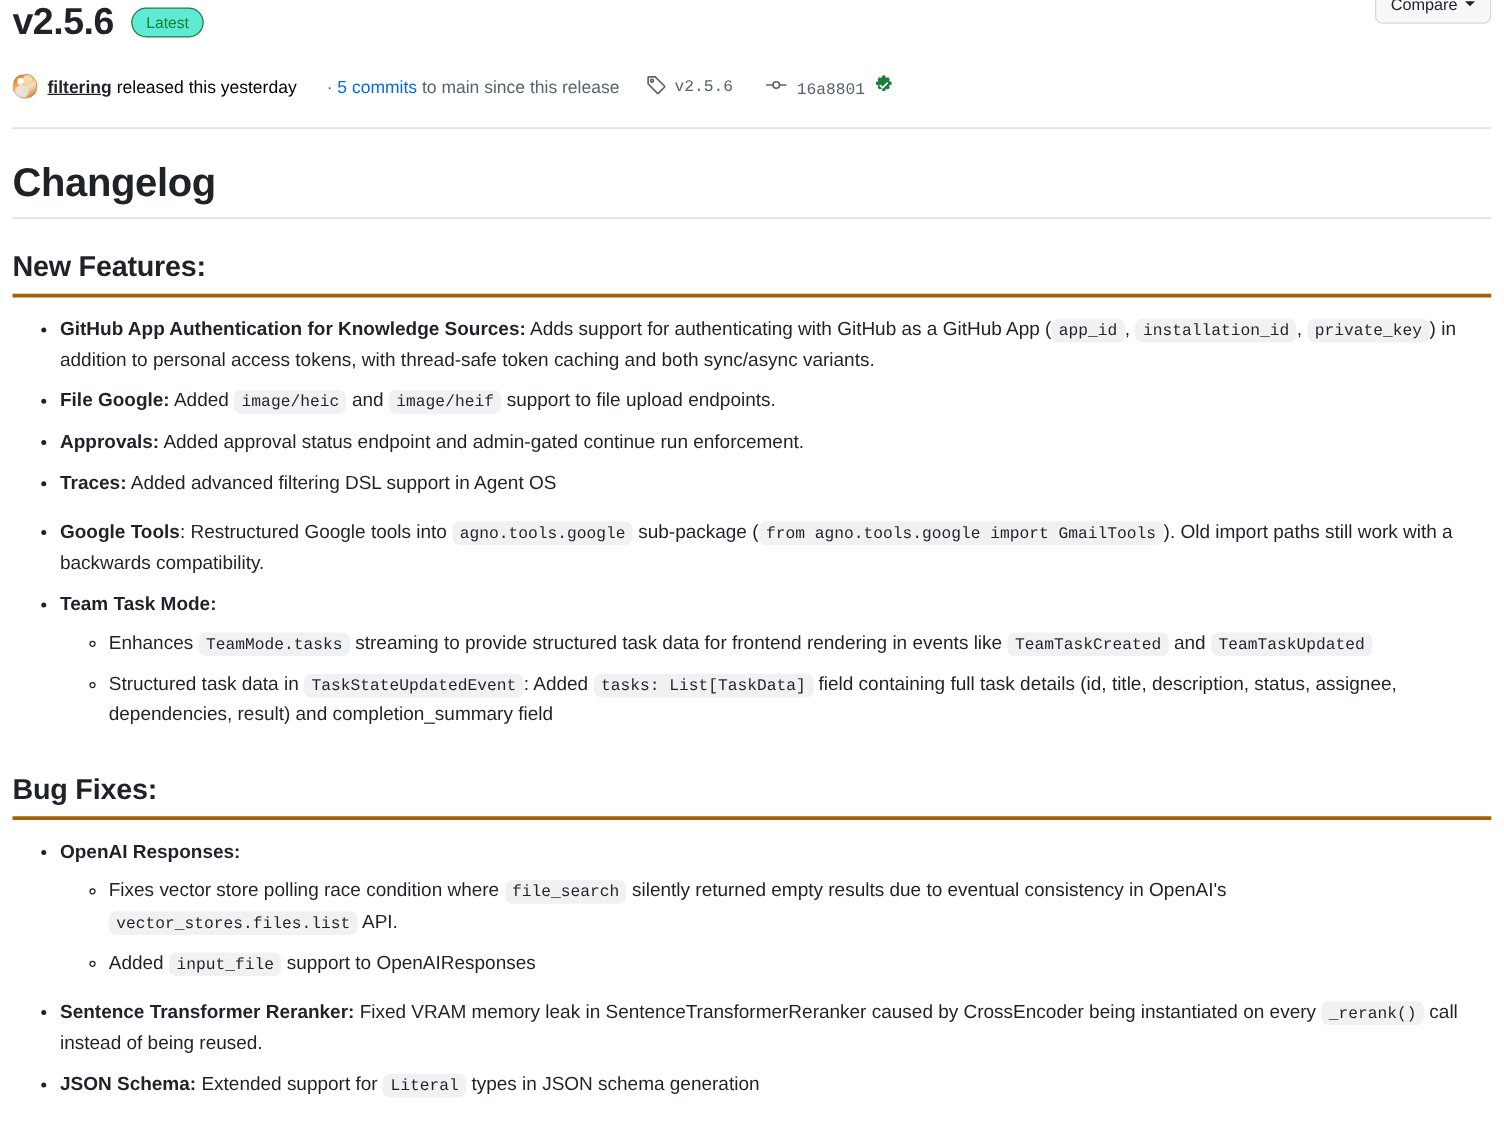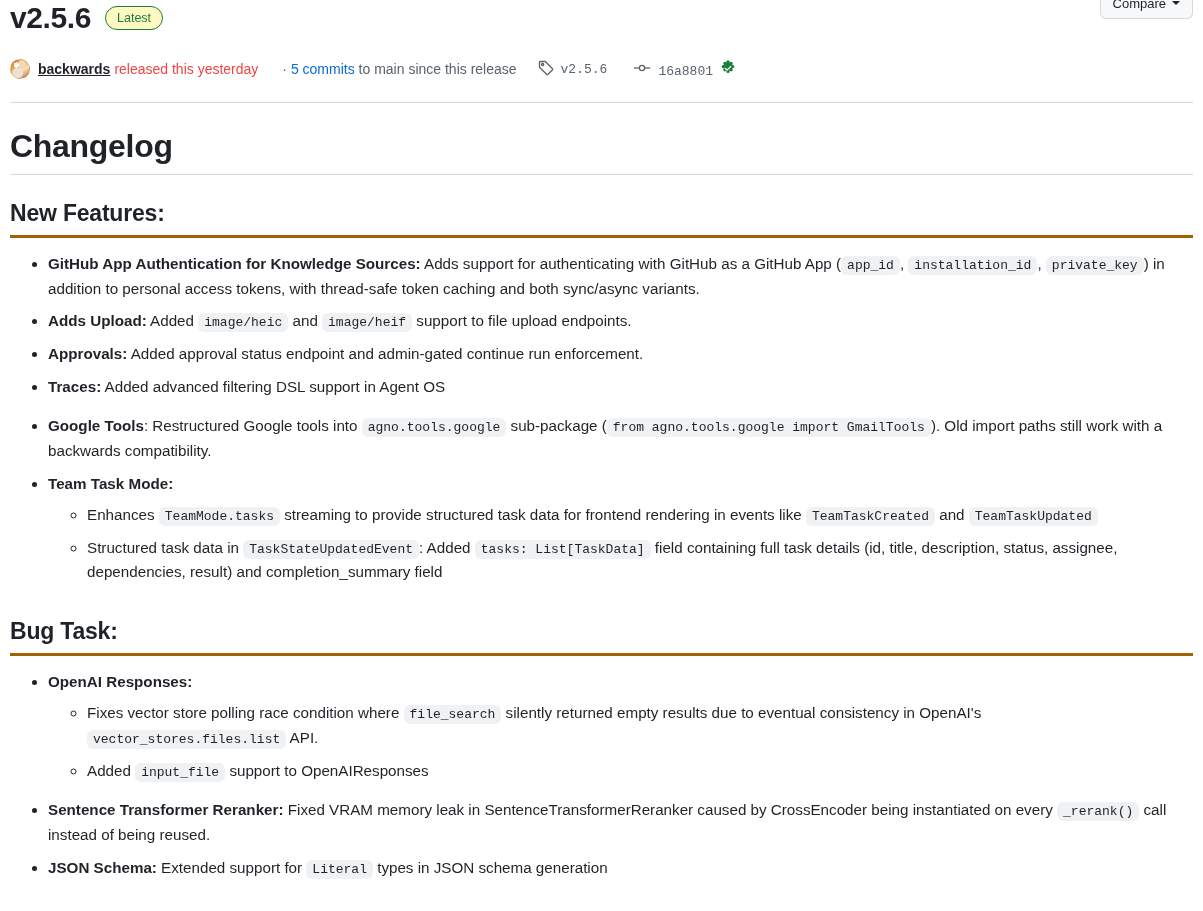"Latest" .latest-badge { background: #fef9c3 -> #5eead4 }
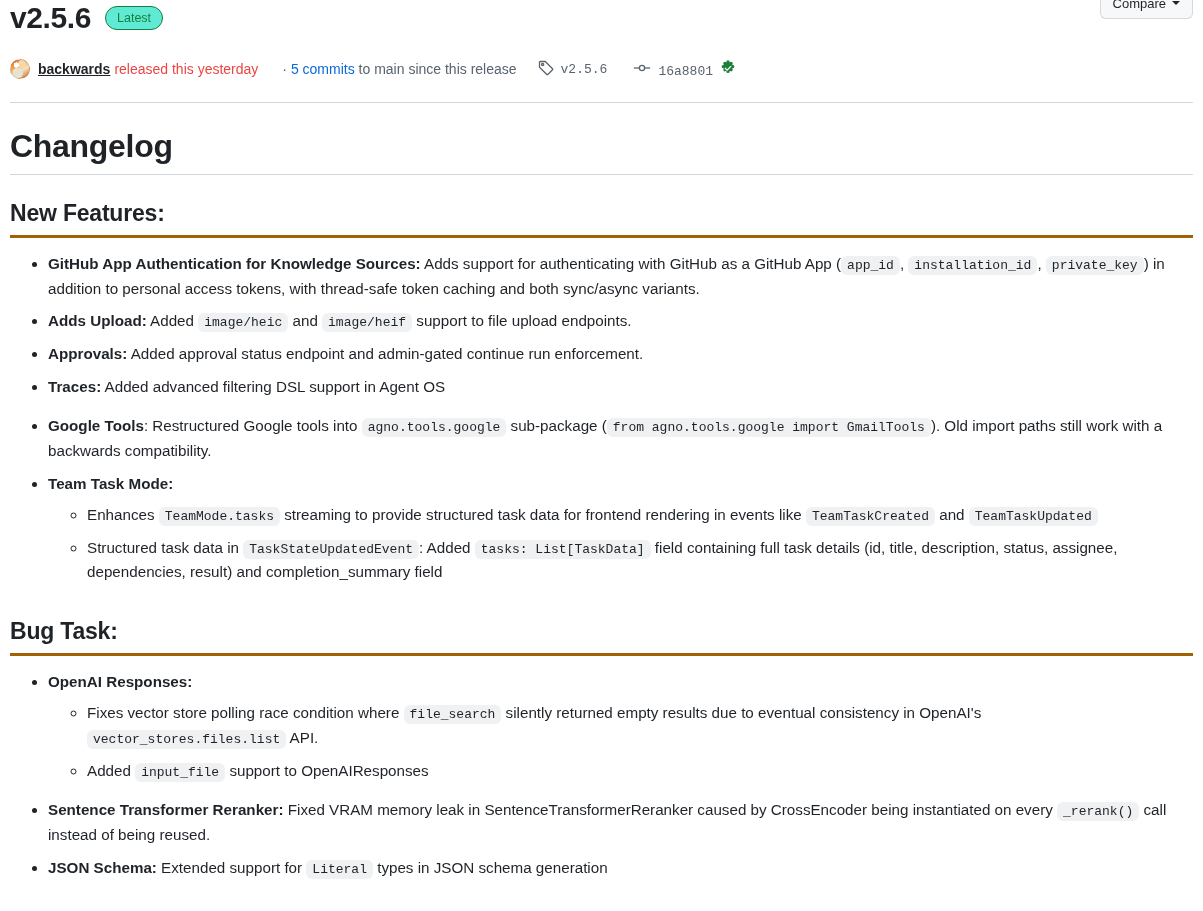"backwards" a.meta-author { text: backwards -> filtering }
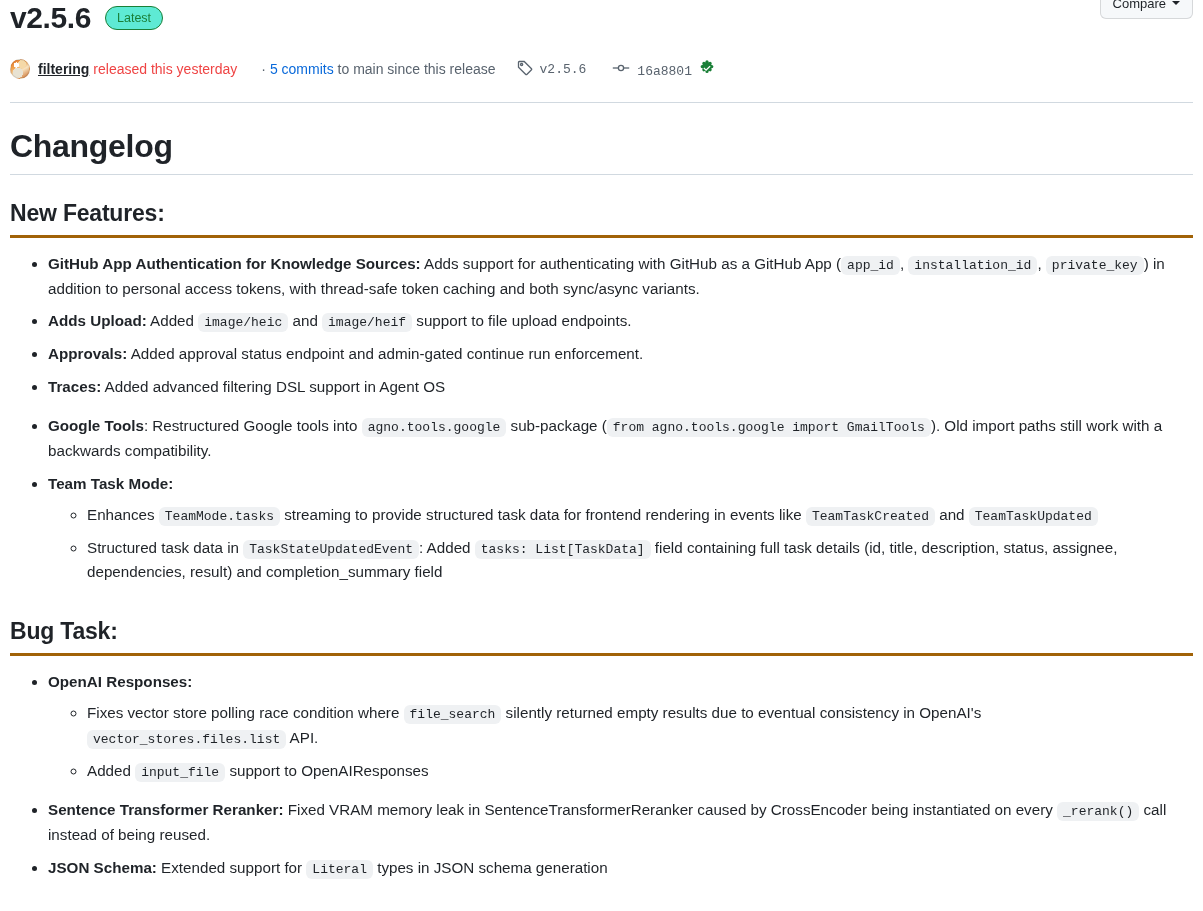"released this yesterday" .meta-text { color: #ef4444 -> #000000 }
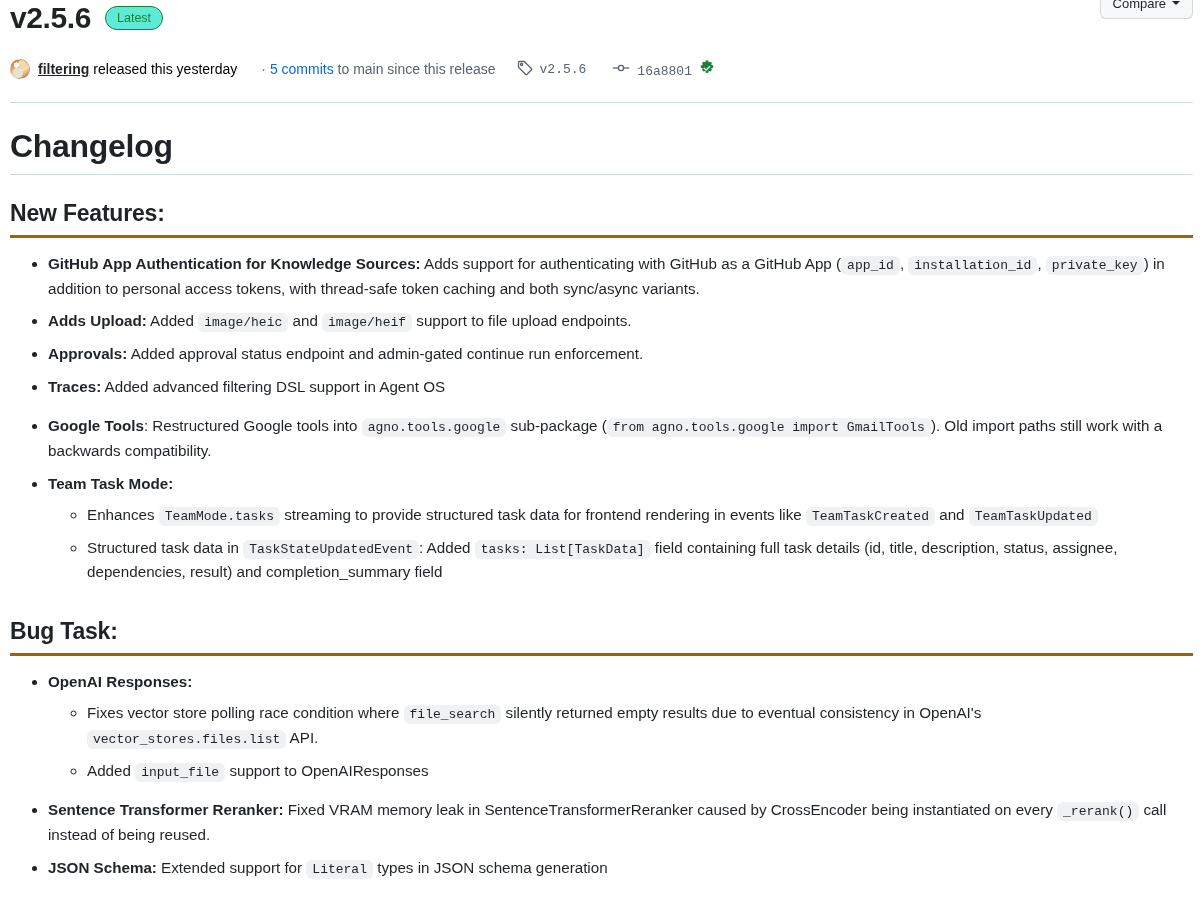"Adds Upload:" b { text: Adds Upload -> File Google }
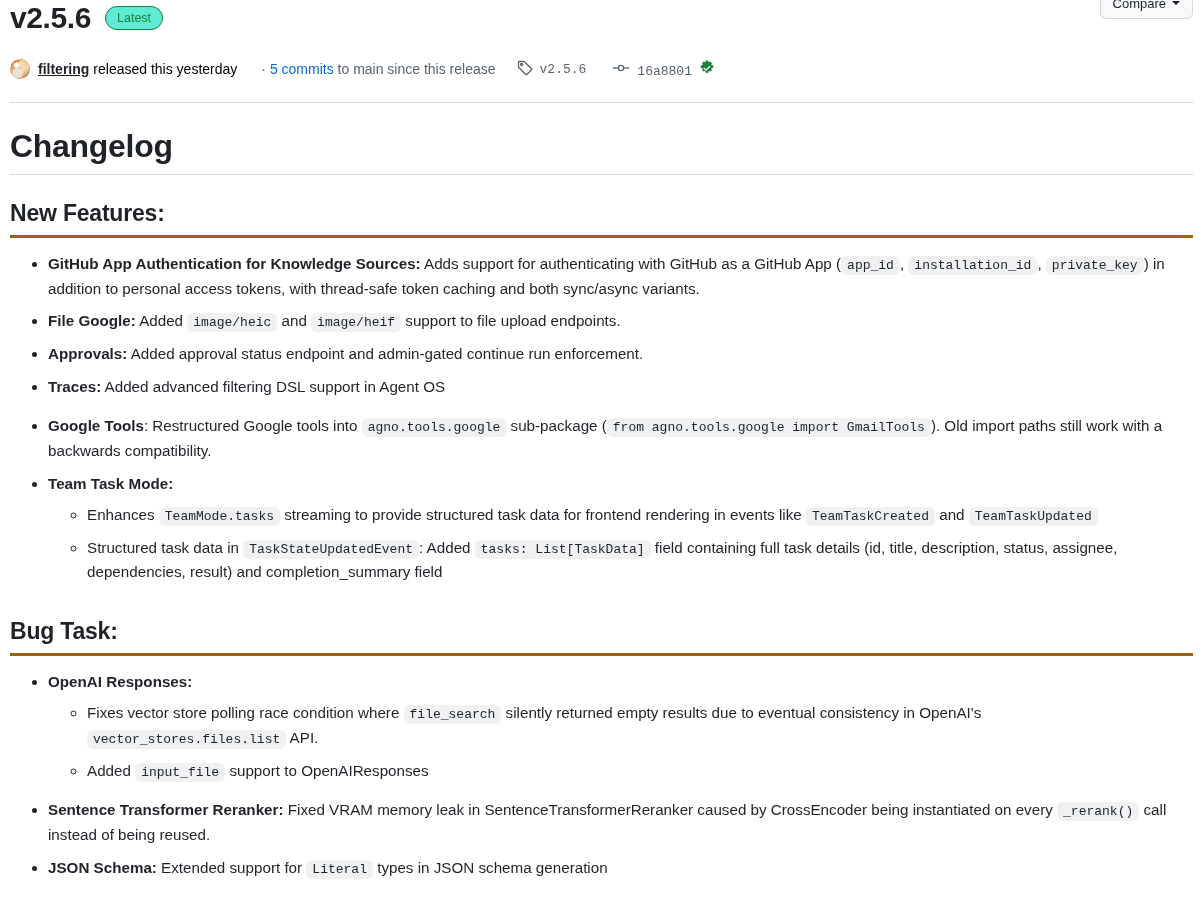"Bug Task:" h2.section { text: Task -> Fixes }
